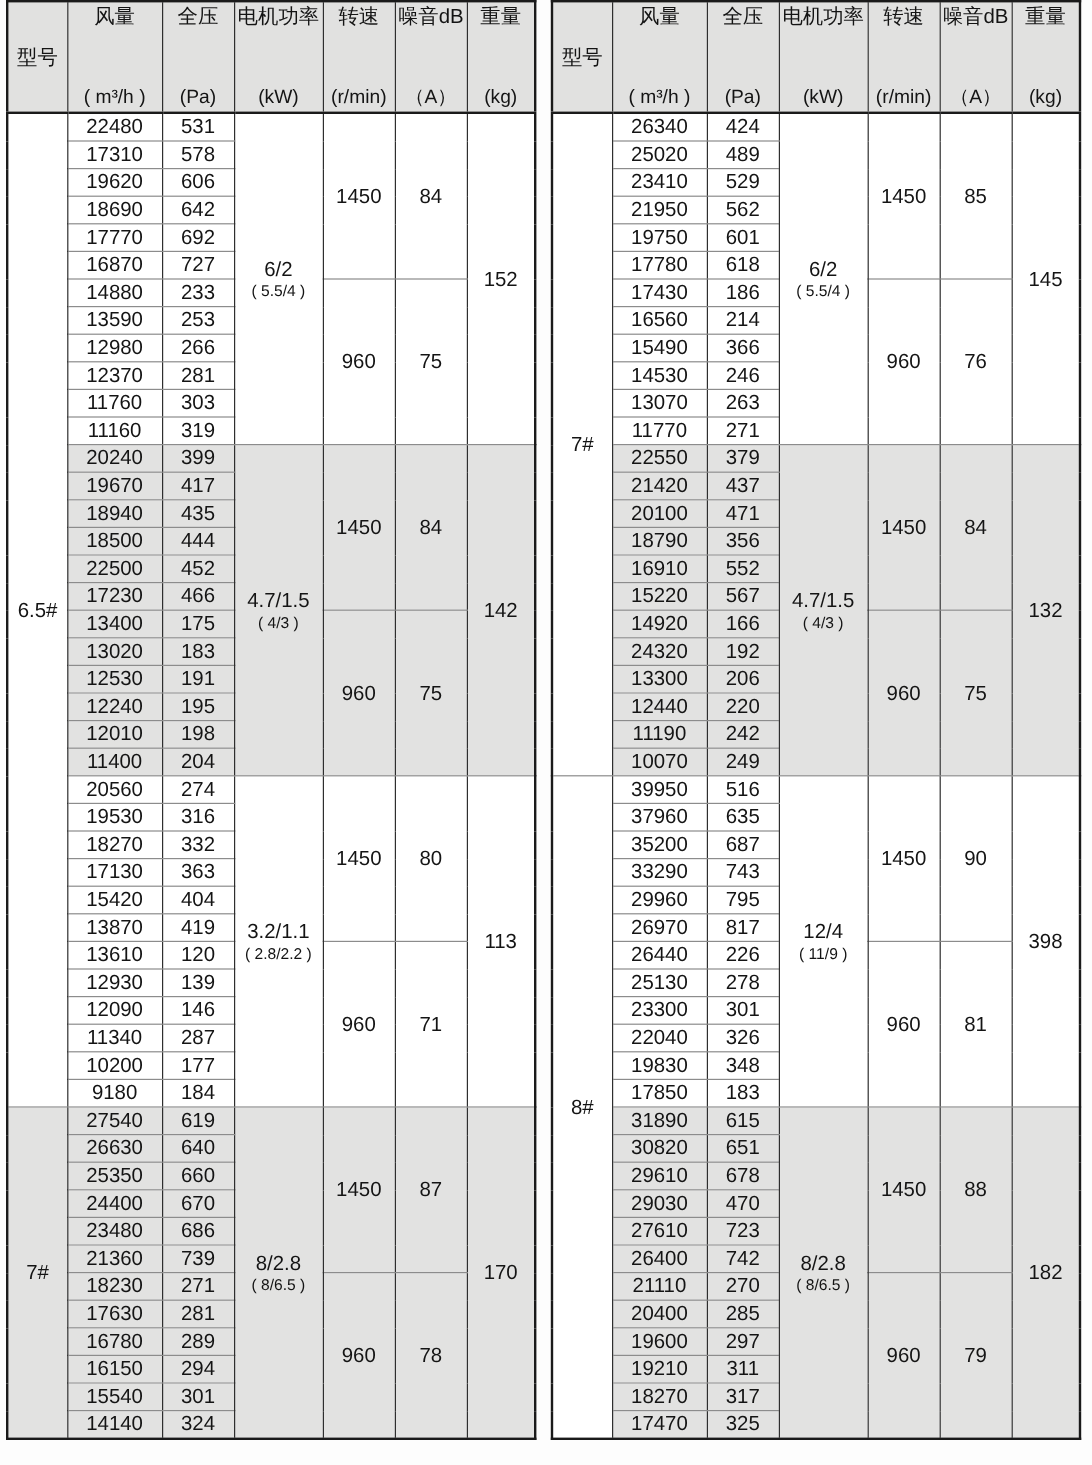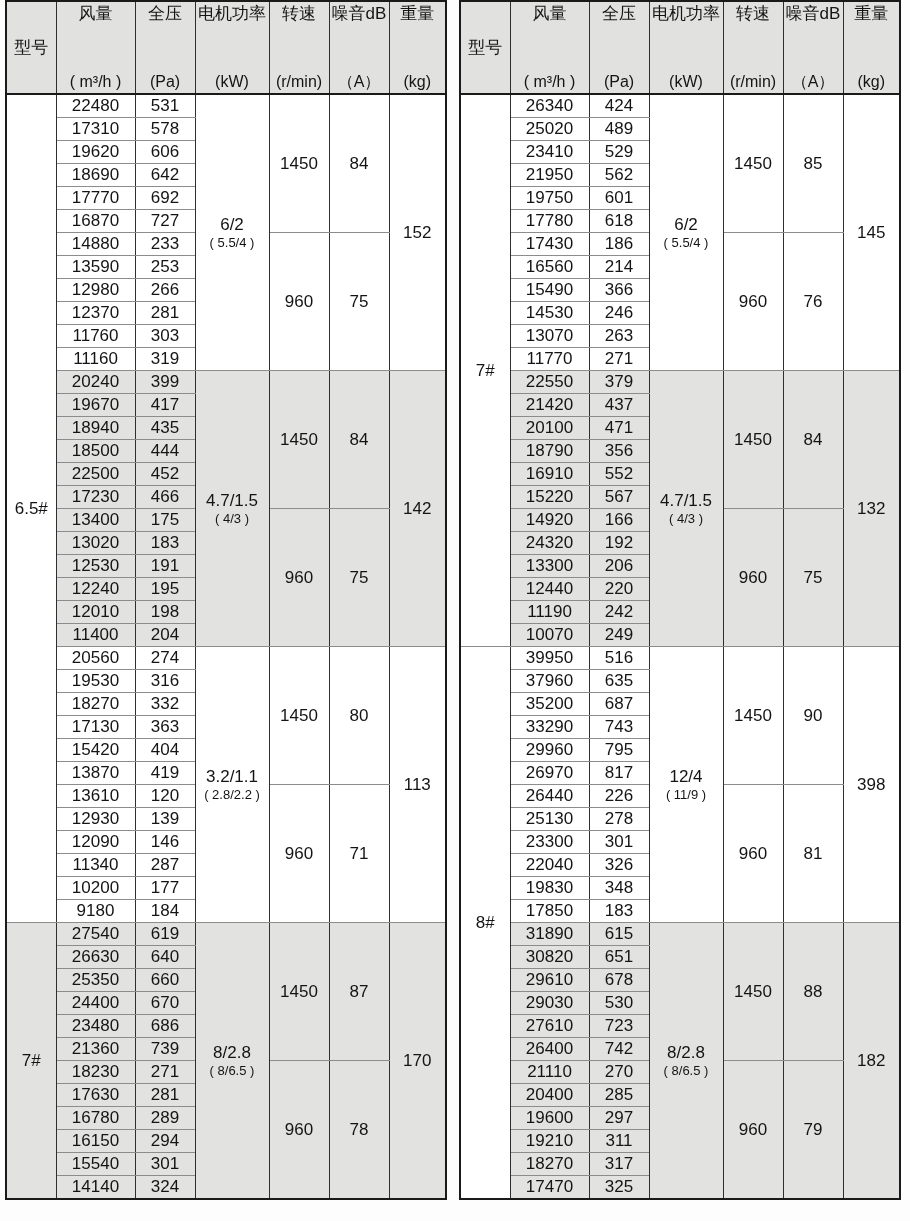"530" td { text: 530 -> 470 }
